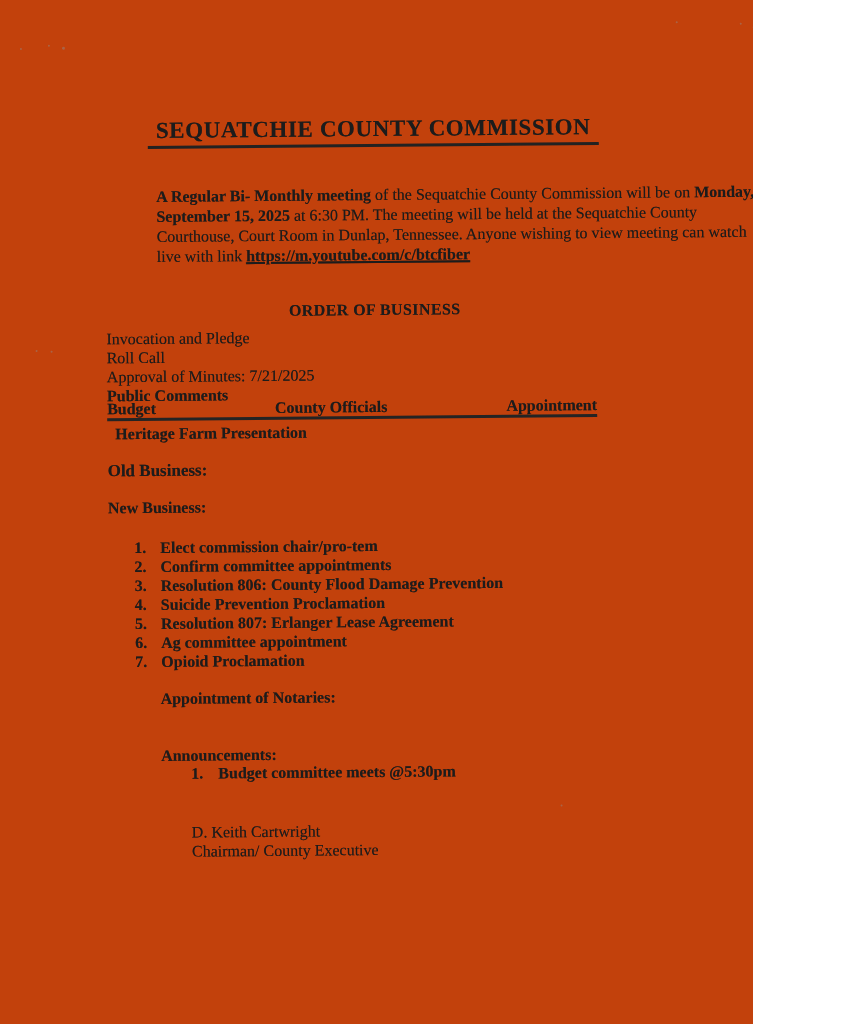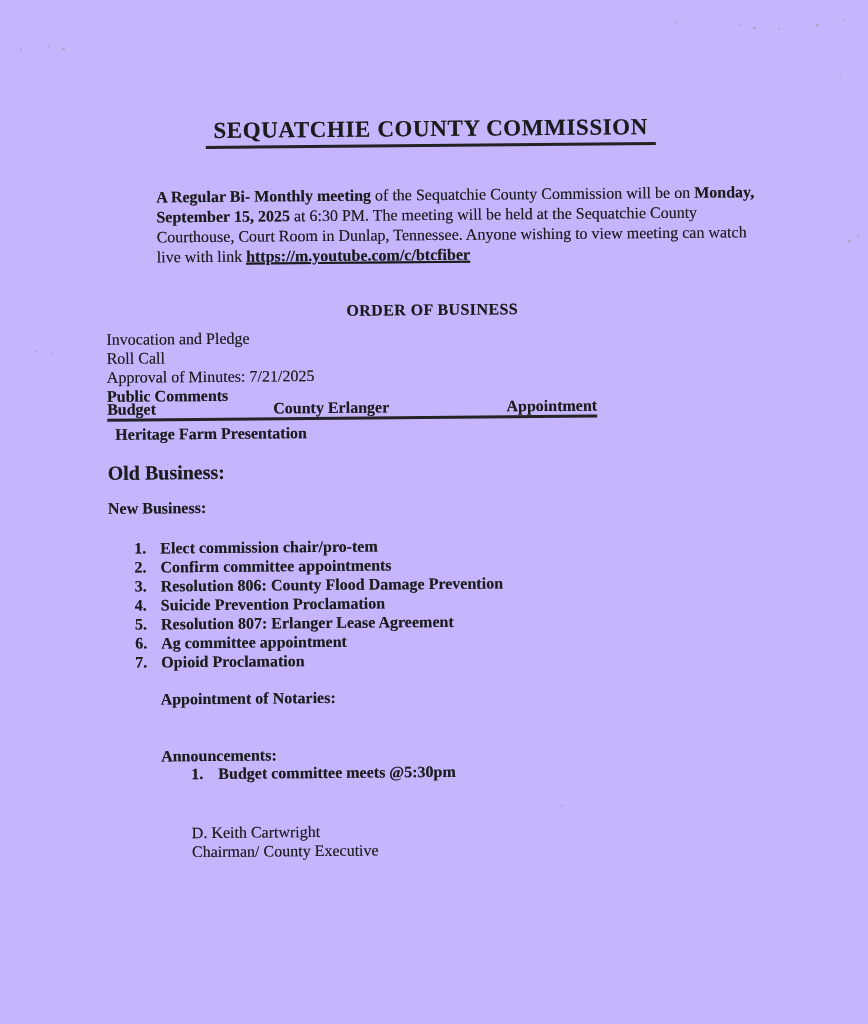"SEQUATCHIE COUNTY COMMISSION" .page { background: #c4b5fd -> #c2410c; width: 868px -> 753px }
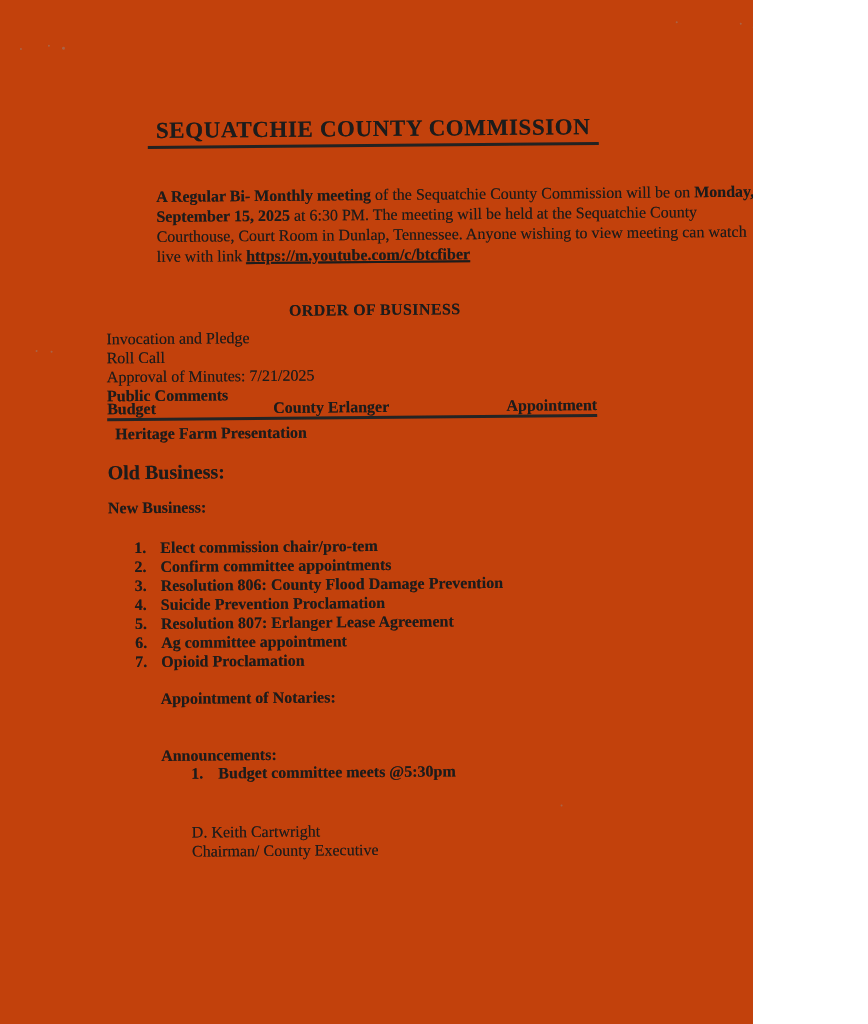"County Erlanger" span.b { text: Erlanger -> Officials }
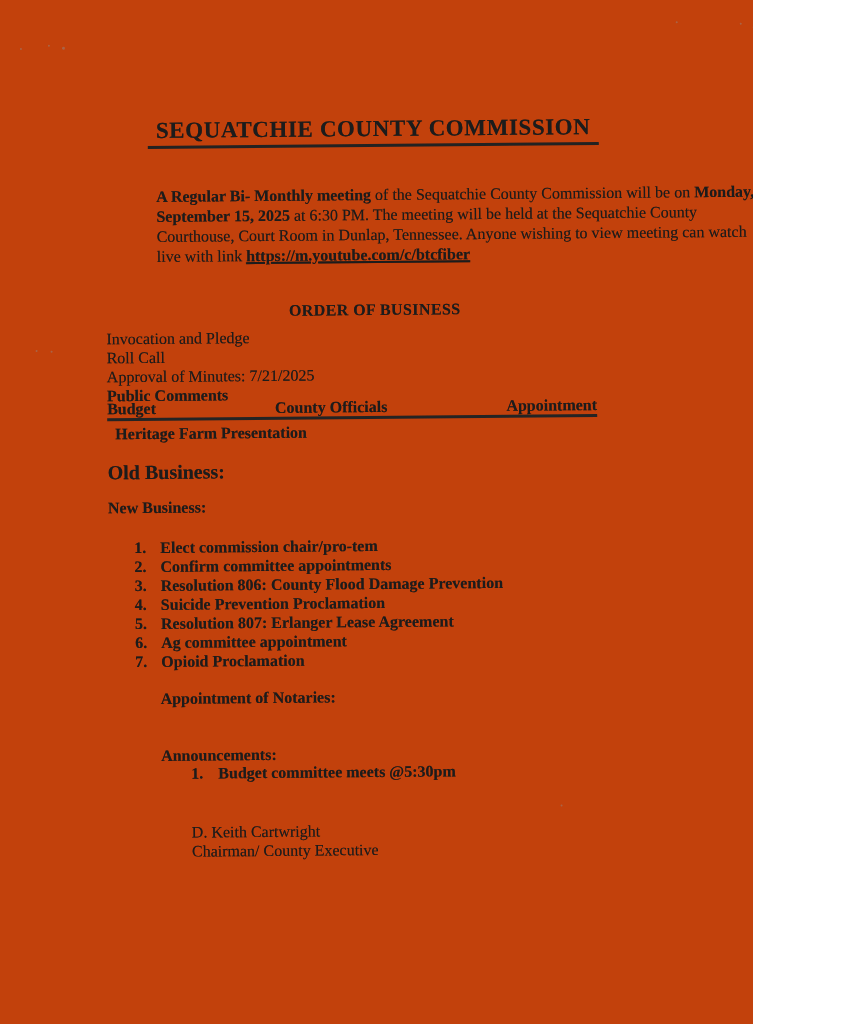"Old Business:" .old-business { font-size: 20px -> 17px }
